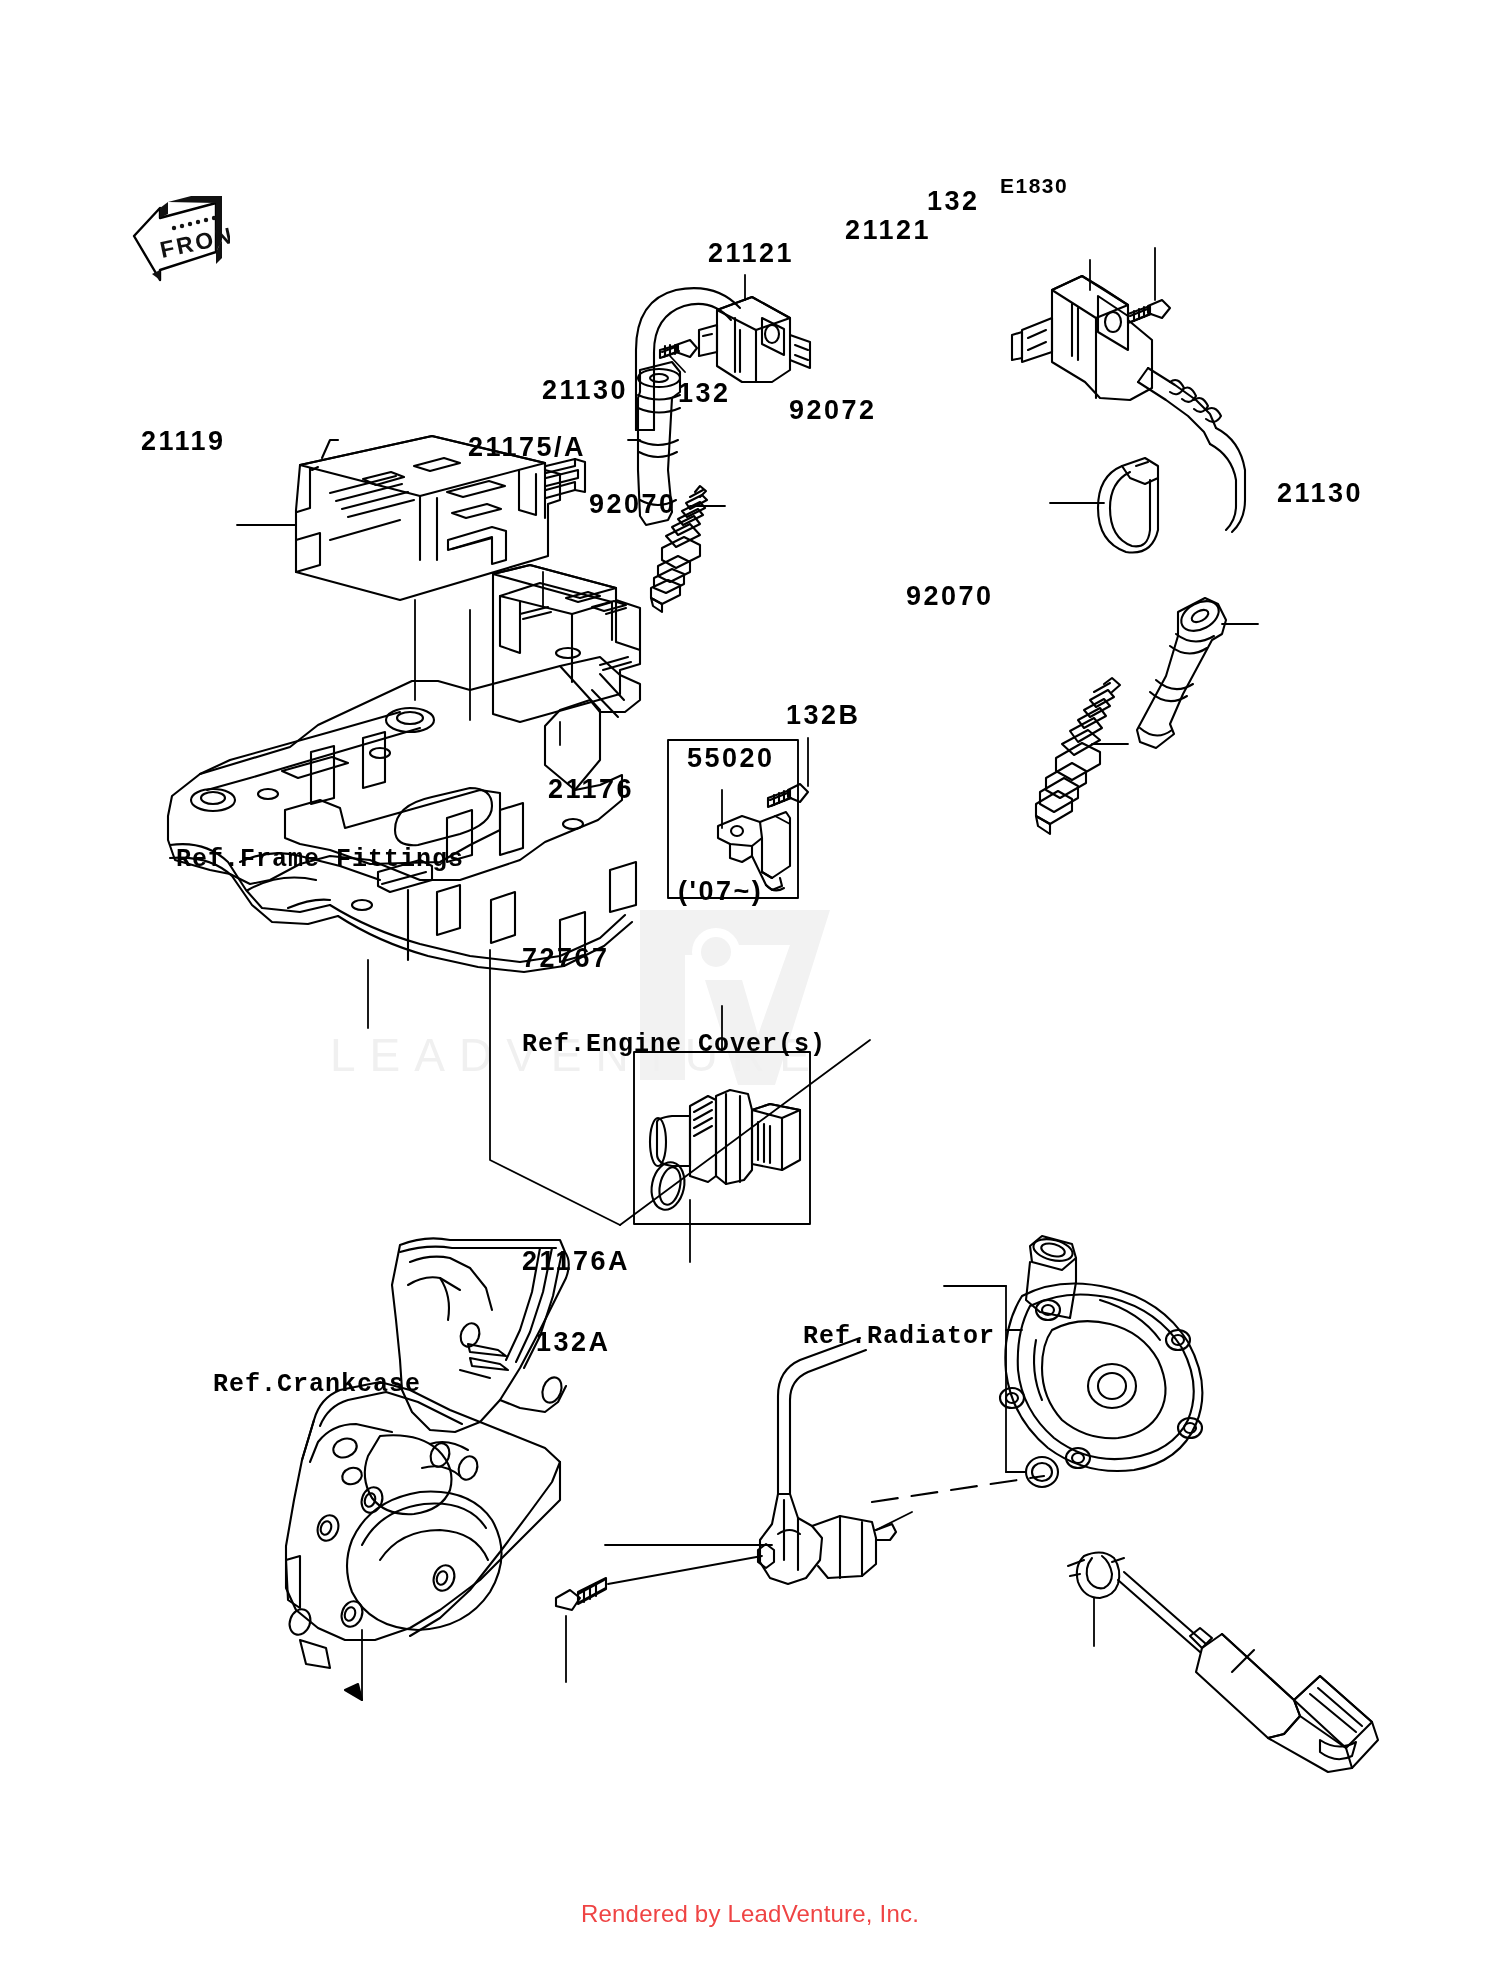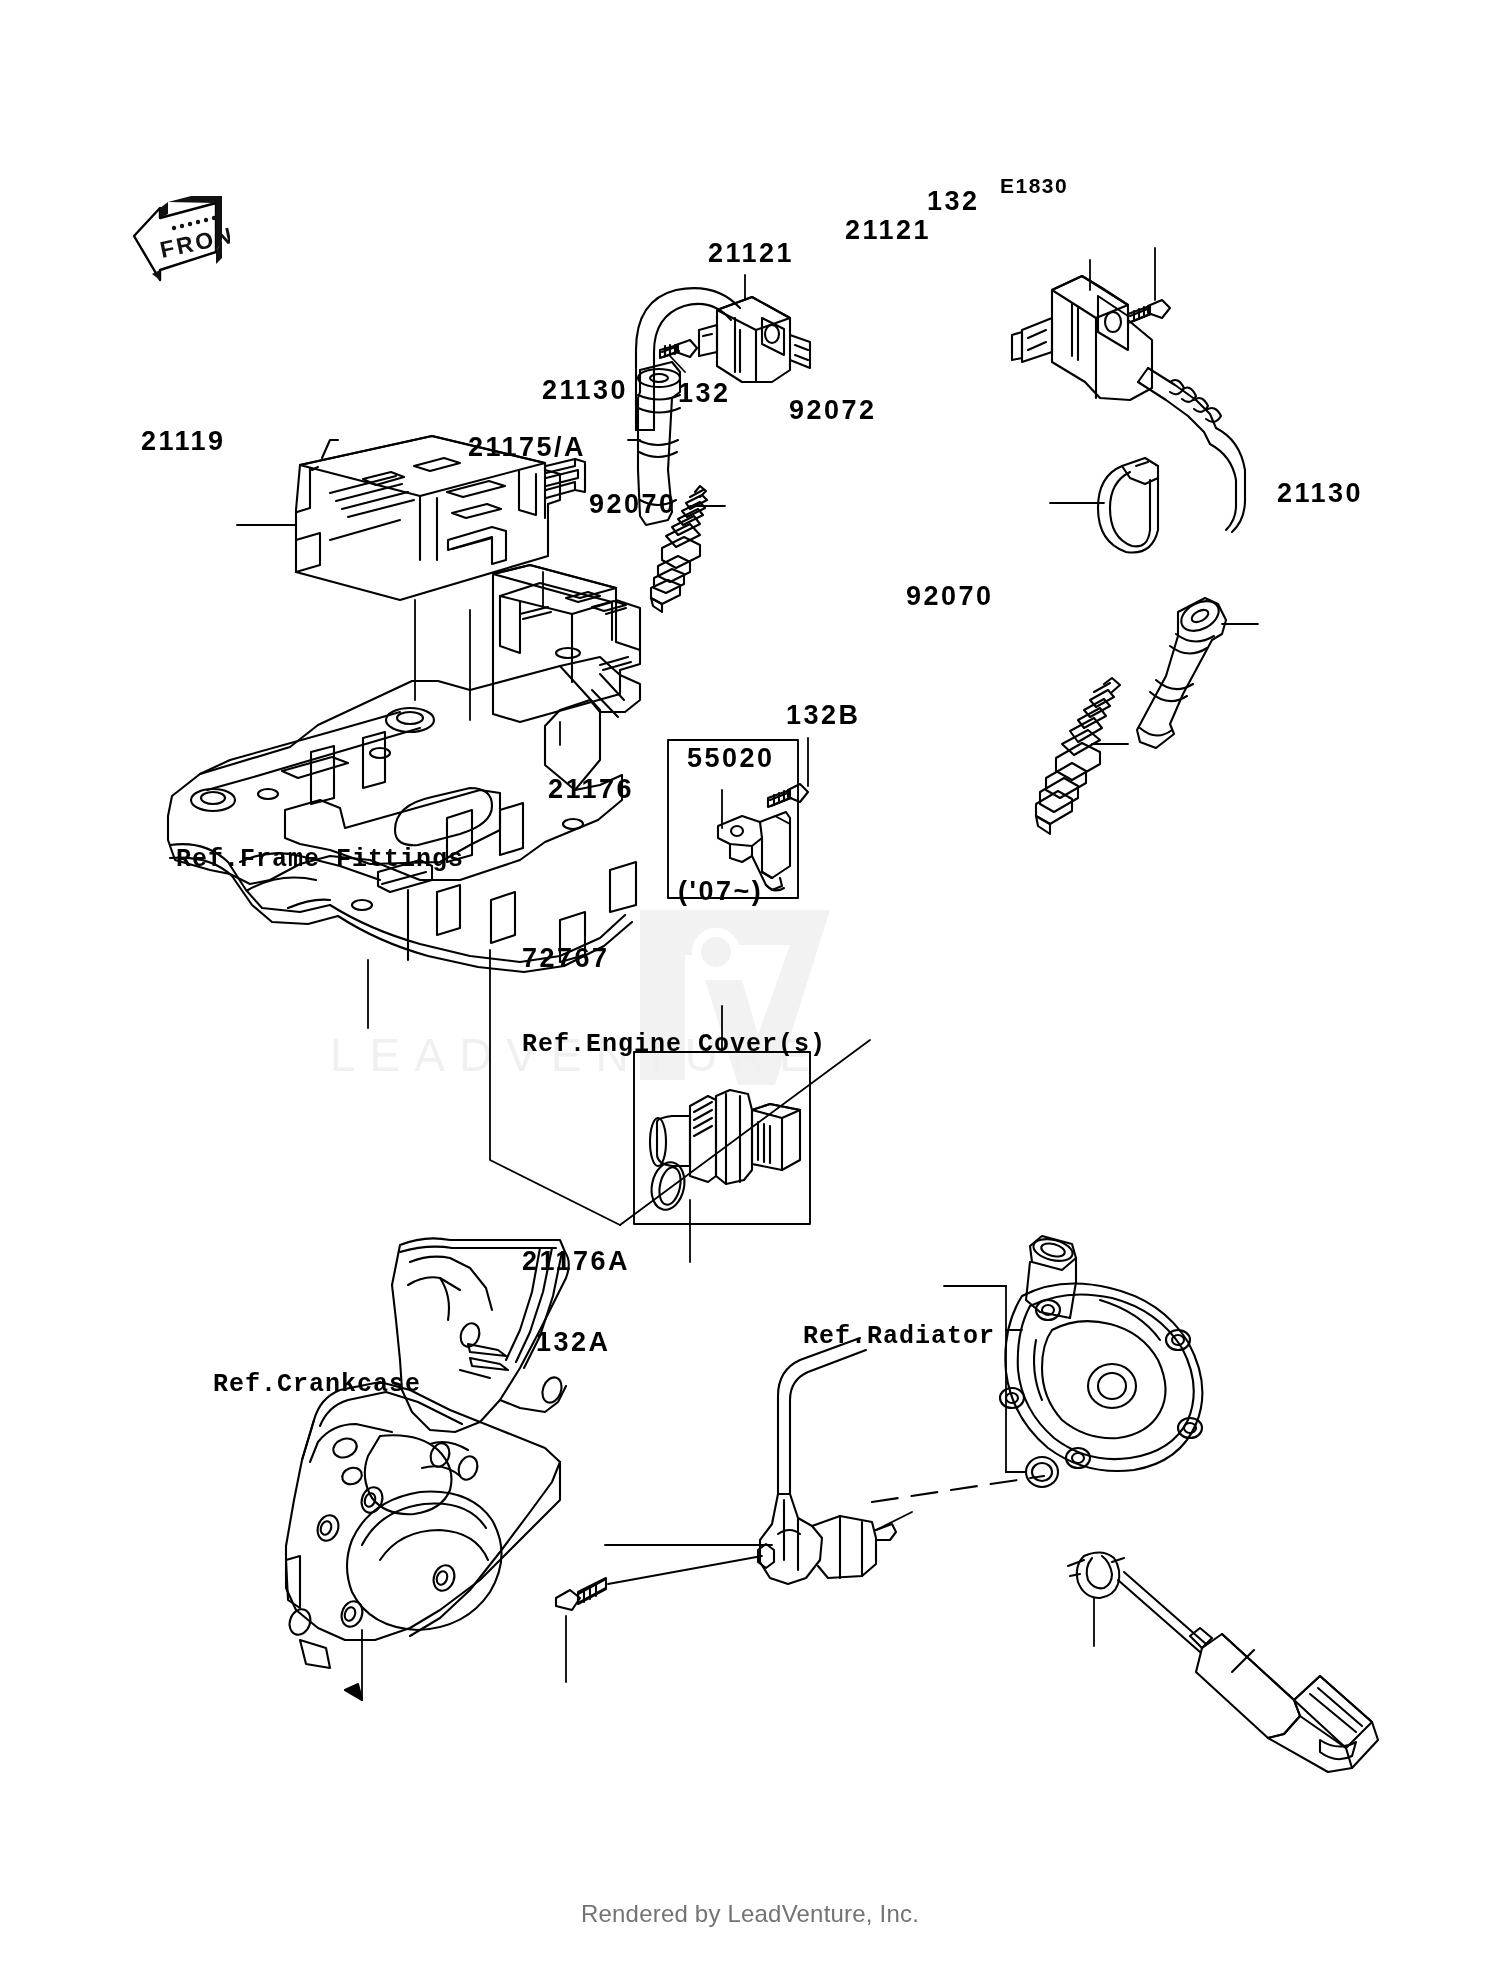"Rendered by LeadVenture, Inc." #footer { color: #737373 -> #ef4444 }
